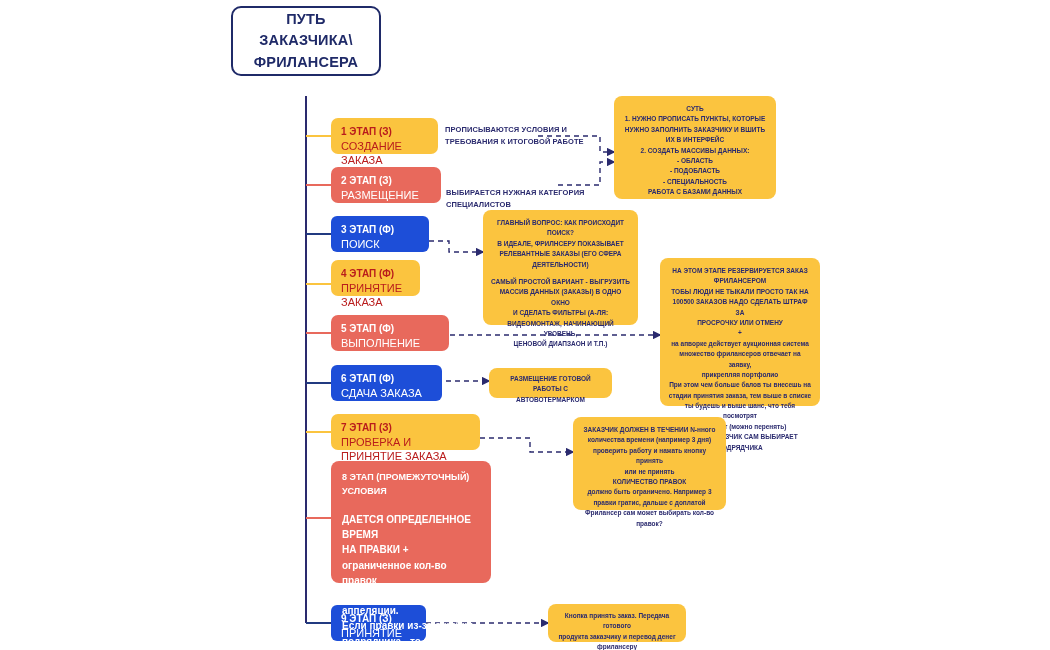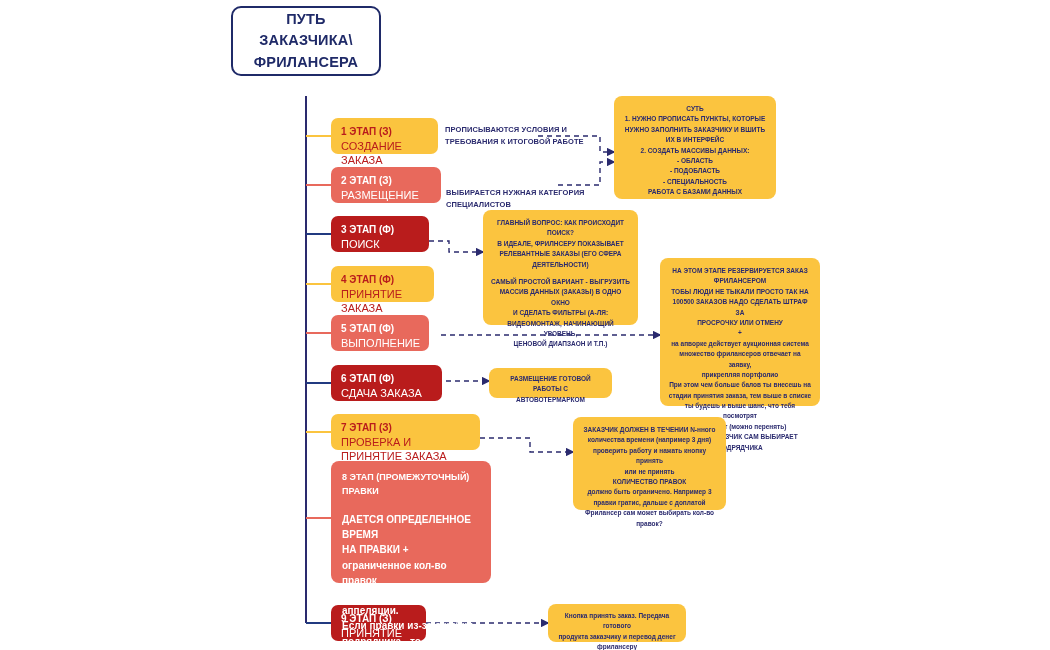"3 ЭТАП (Ф)" .stage.blue { background: #b91c1c -> #1d4ed8; border-radius: none -> 6px }
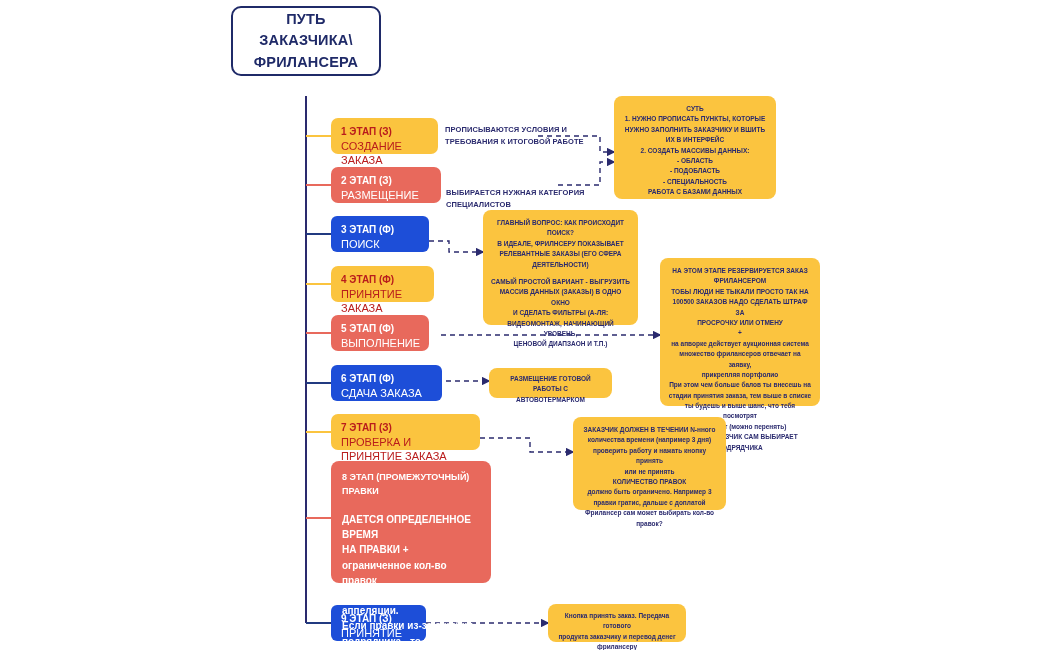"4 ЭТАП (Ф)" div.box { top: 266px -> 260px; width: 103px -> 89px }
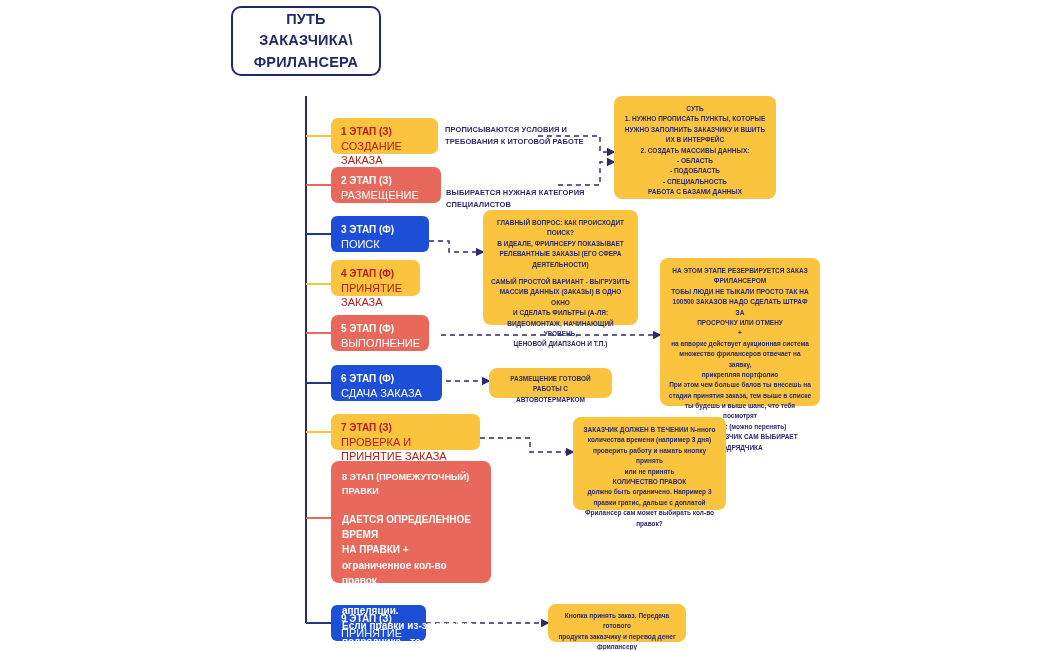"5 ЭТАП (Ф)" div.box { width: 98px -> 118px }
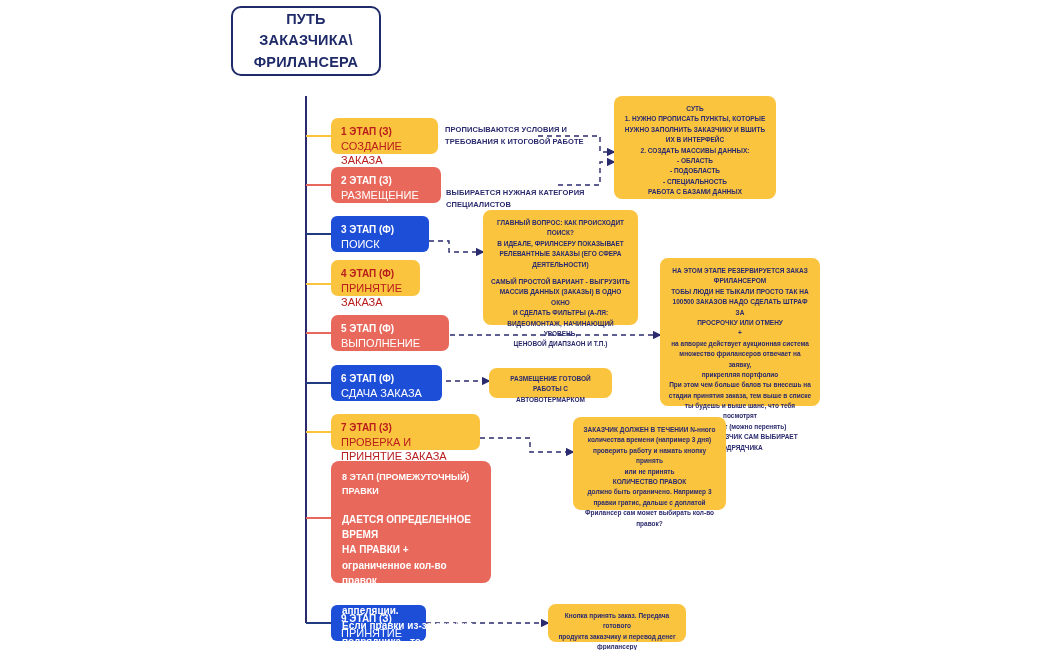"ПРАВКИ" span.hd { text: ПРАВКИ -> УСЛОВИЯ }
